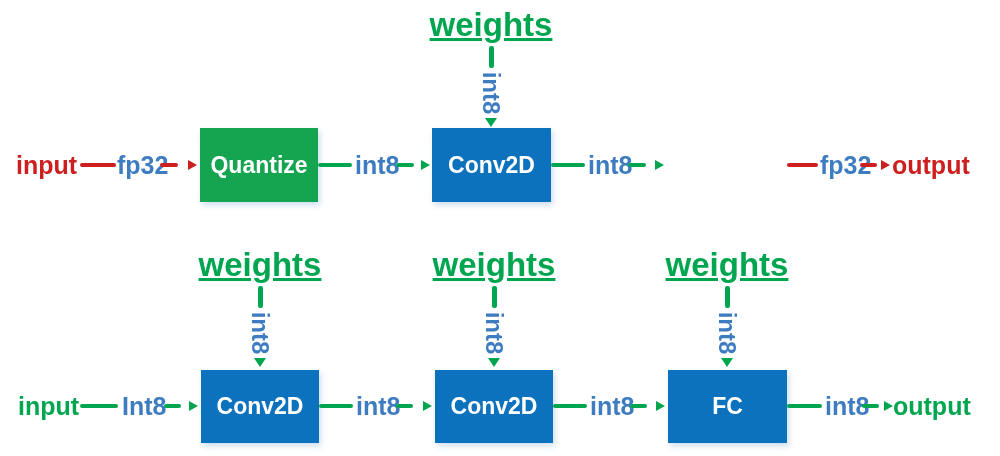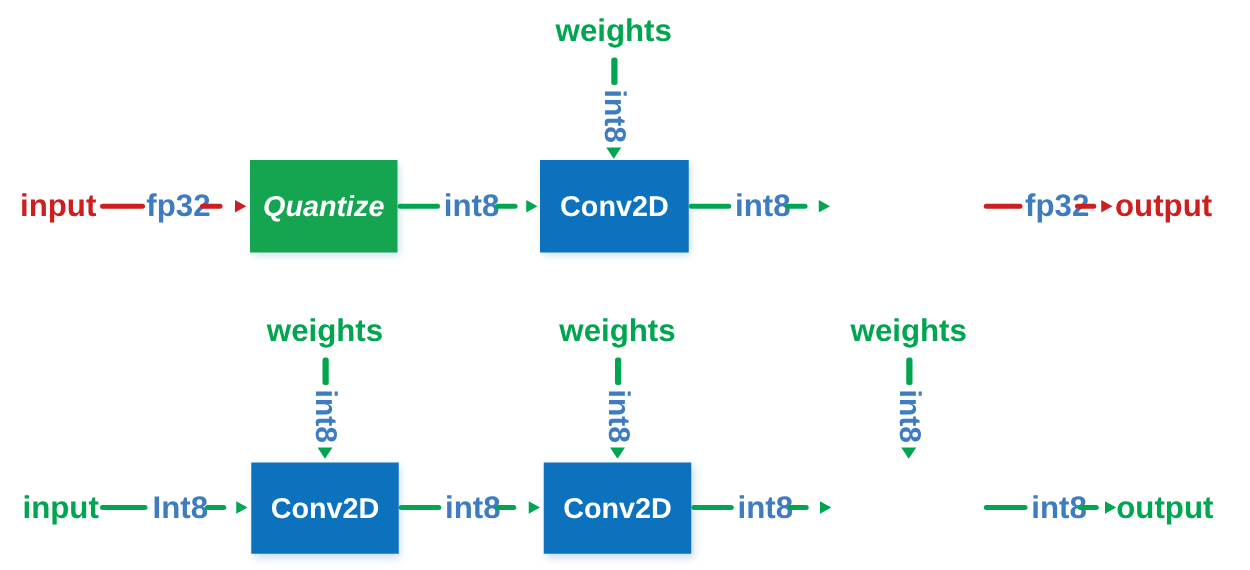"weights" .wlbl { font-size: 25px -> 33px; text-decoration: none -> underline }
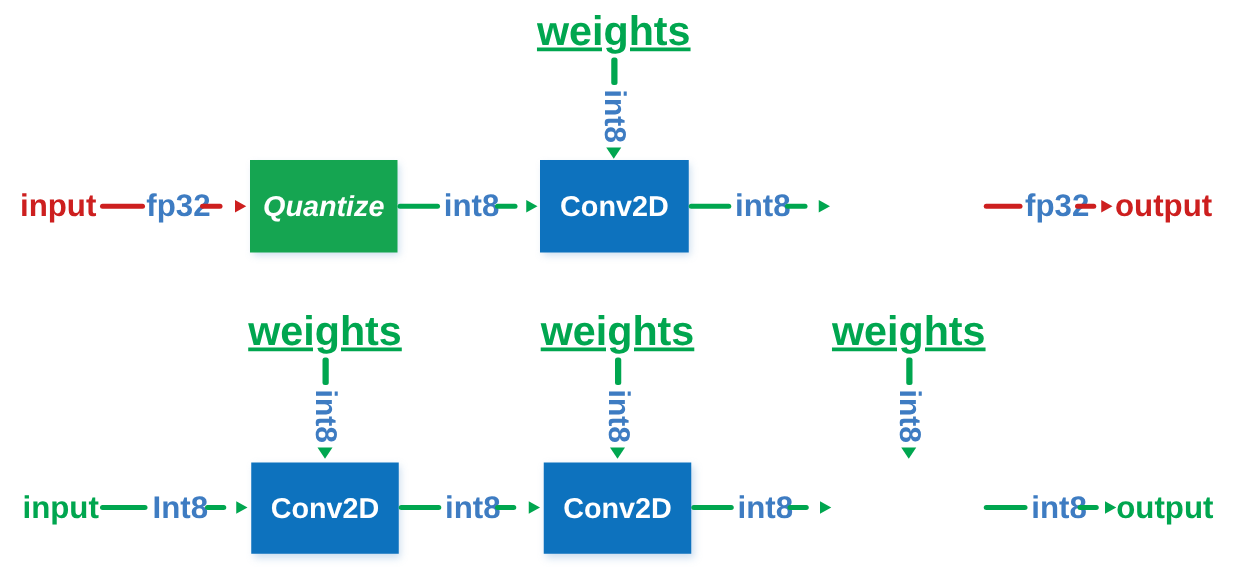"Quantize" .green-fill { font-style: italic -> none }
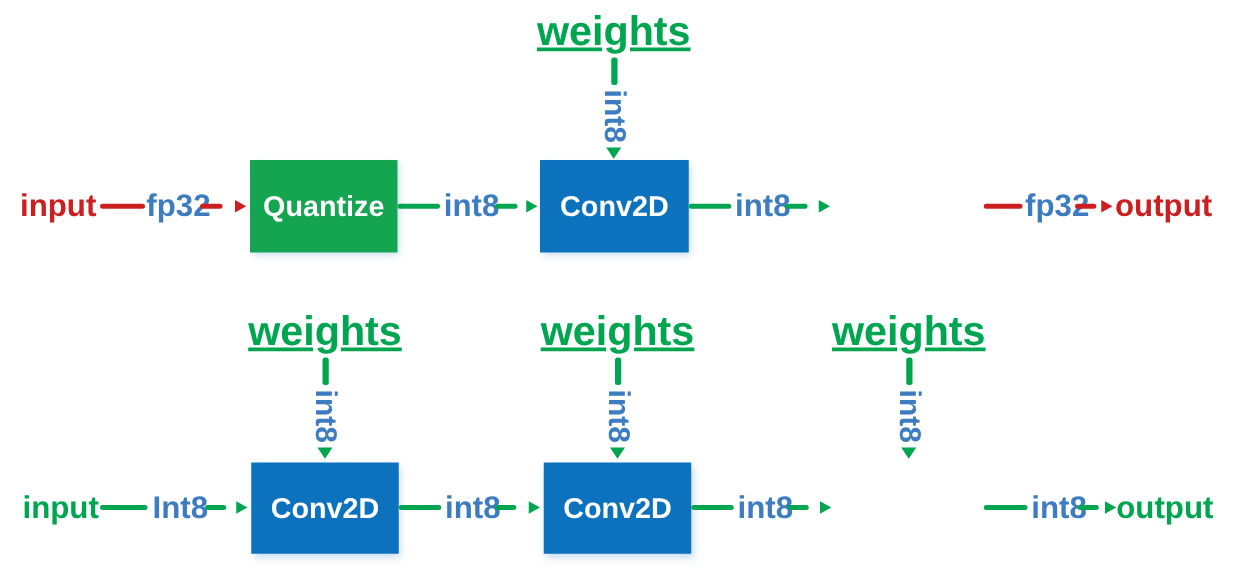"FC" div.node { html: none -> <div> <span>FC</span> </div> }
